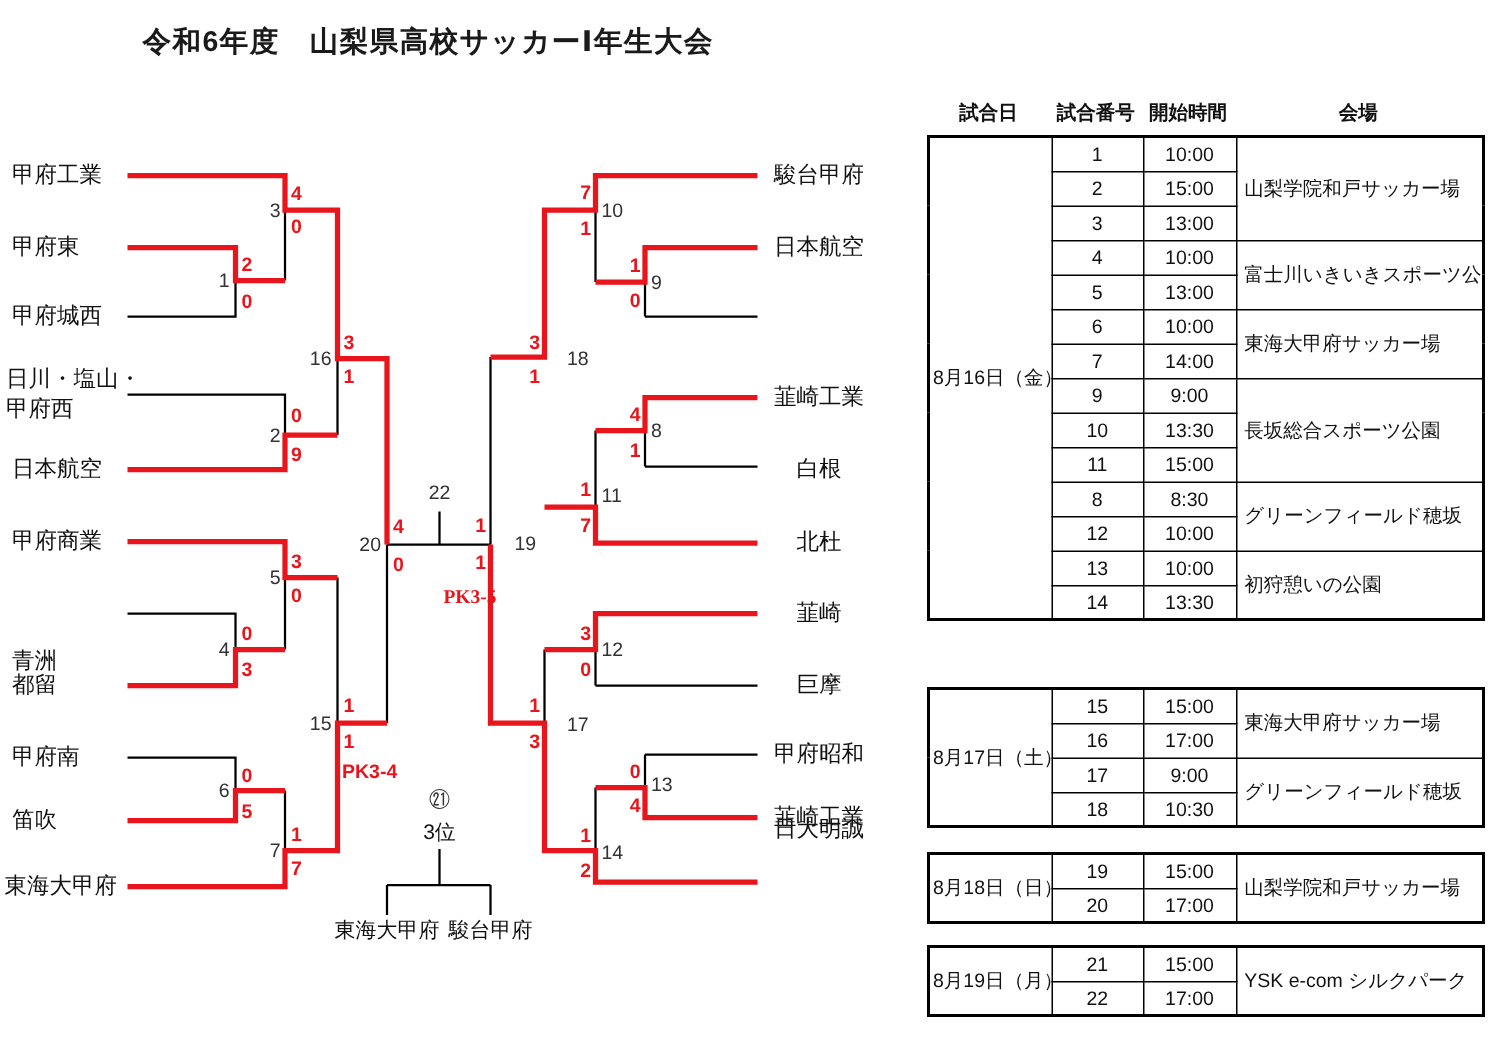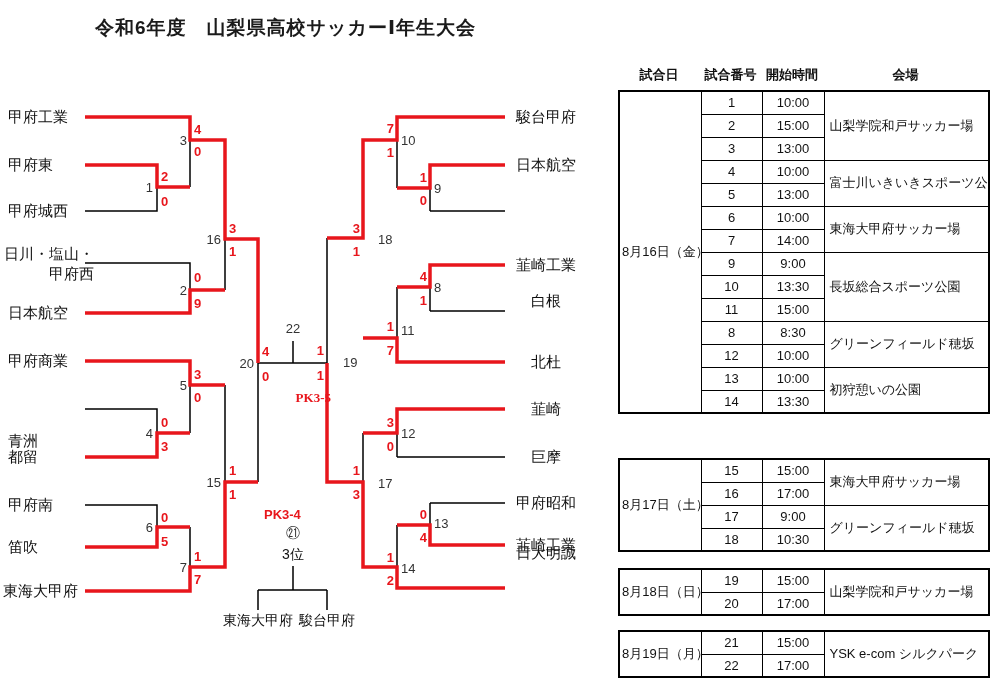"日川・塩山・" .team.c2 { text-align: right -> left }
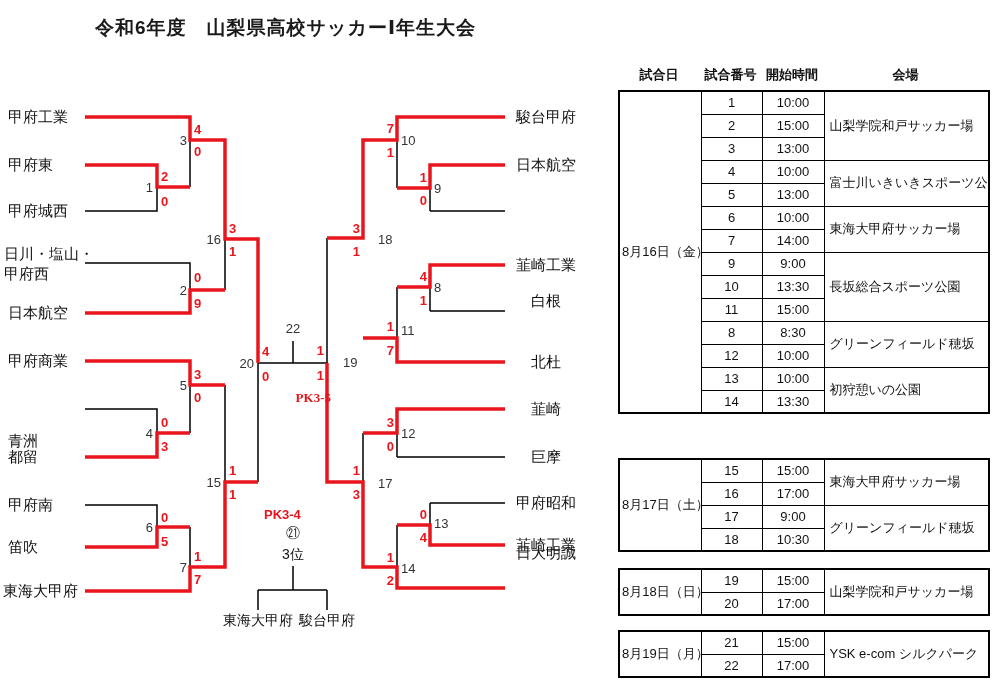"白根" div.abs { top: 301px -> 313px }
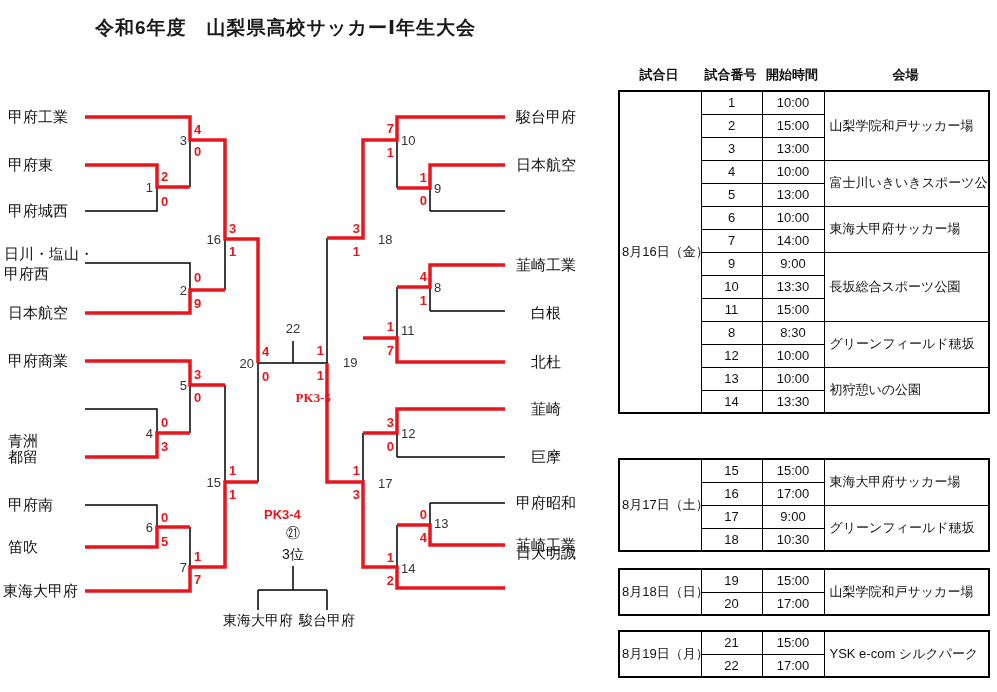"PK3-4" div.abs { padding-left: 36px -> none }
